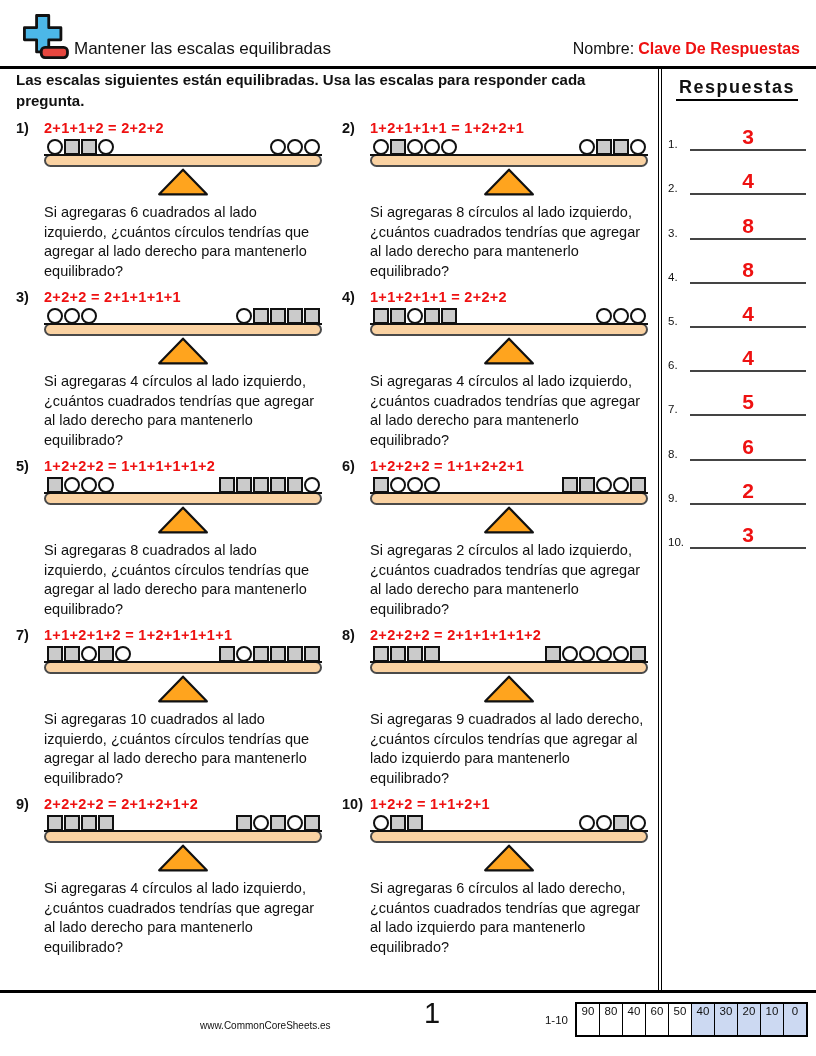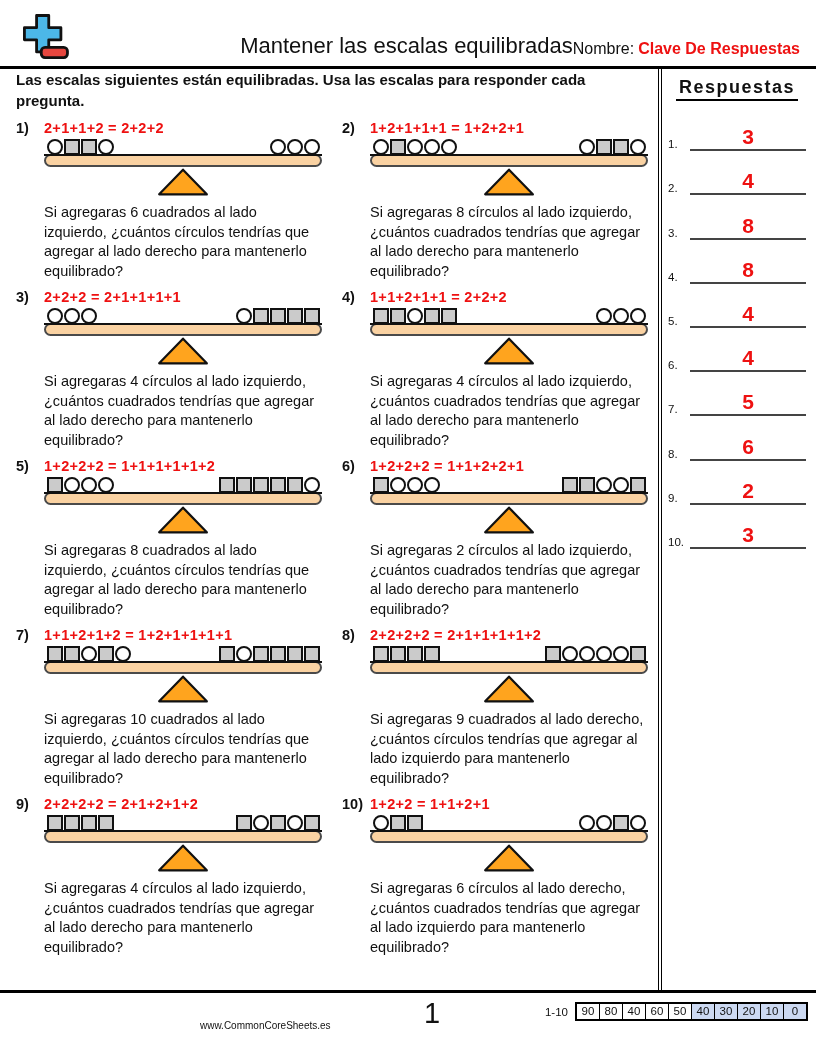"Mantener las escalas equilibradas" .header-title { font-size: 22px -> 17px; text-align: right -> left }
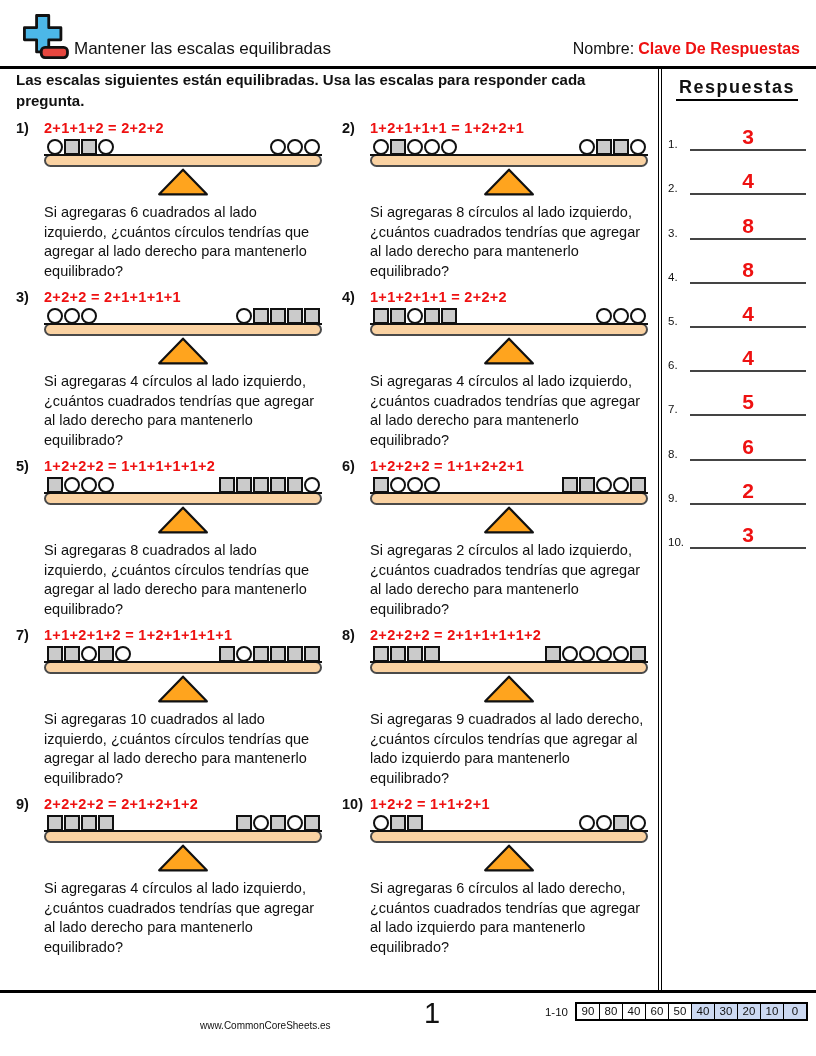"90" .score-cells span { height: 15px -> 31px }
